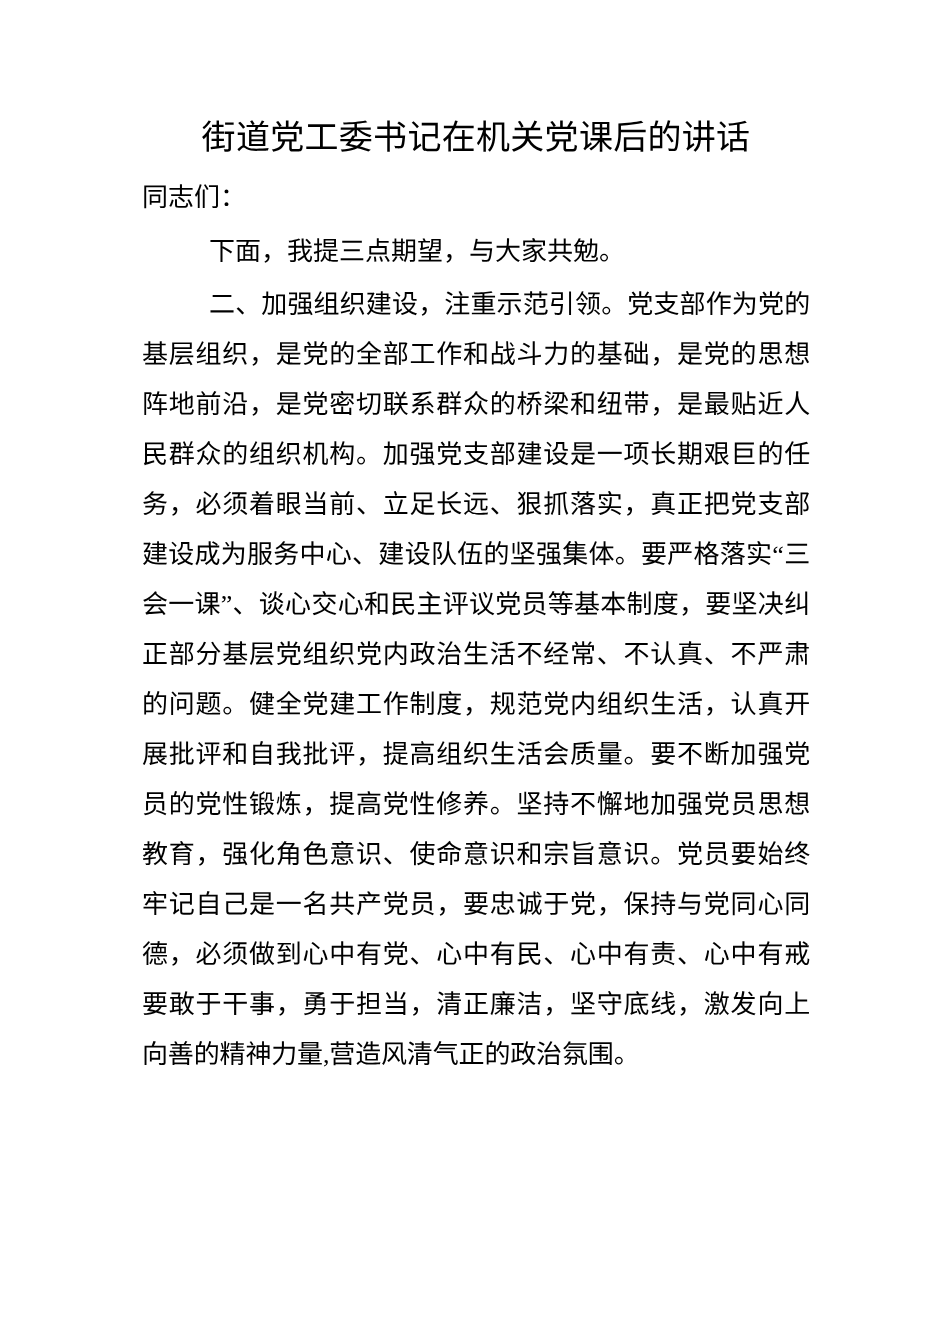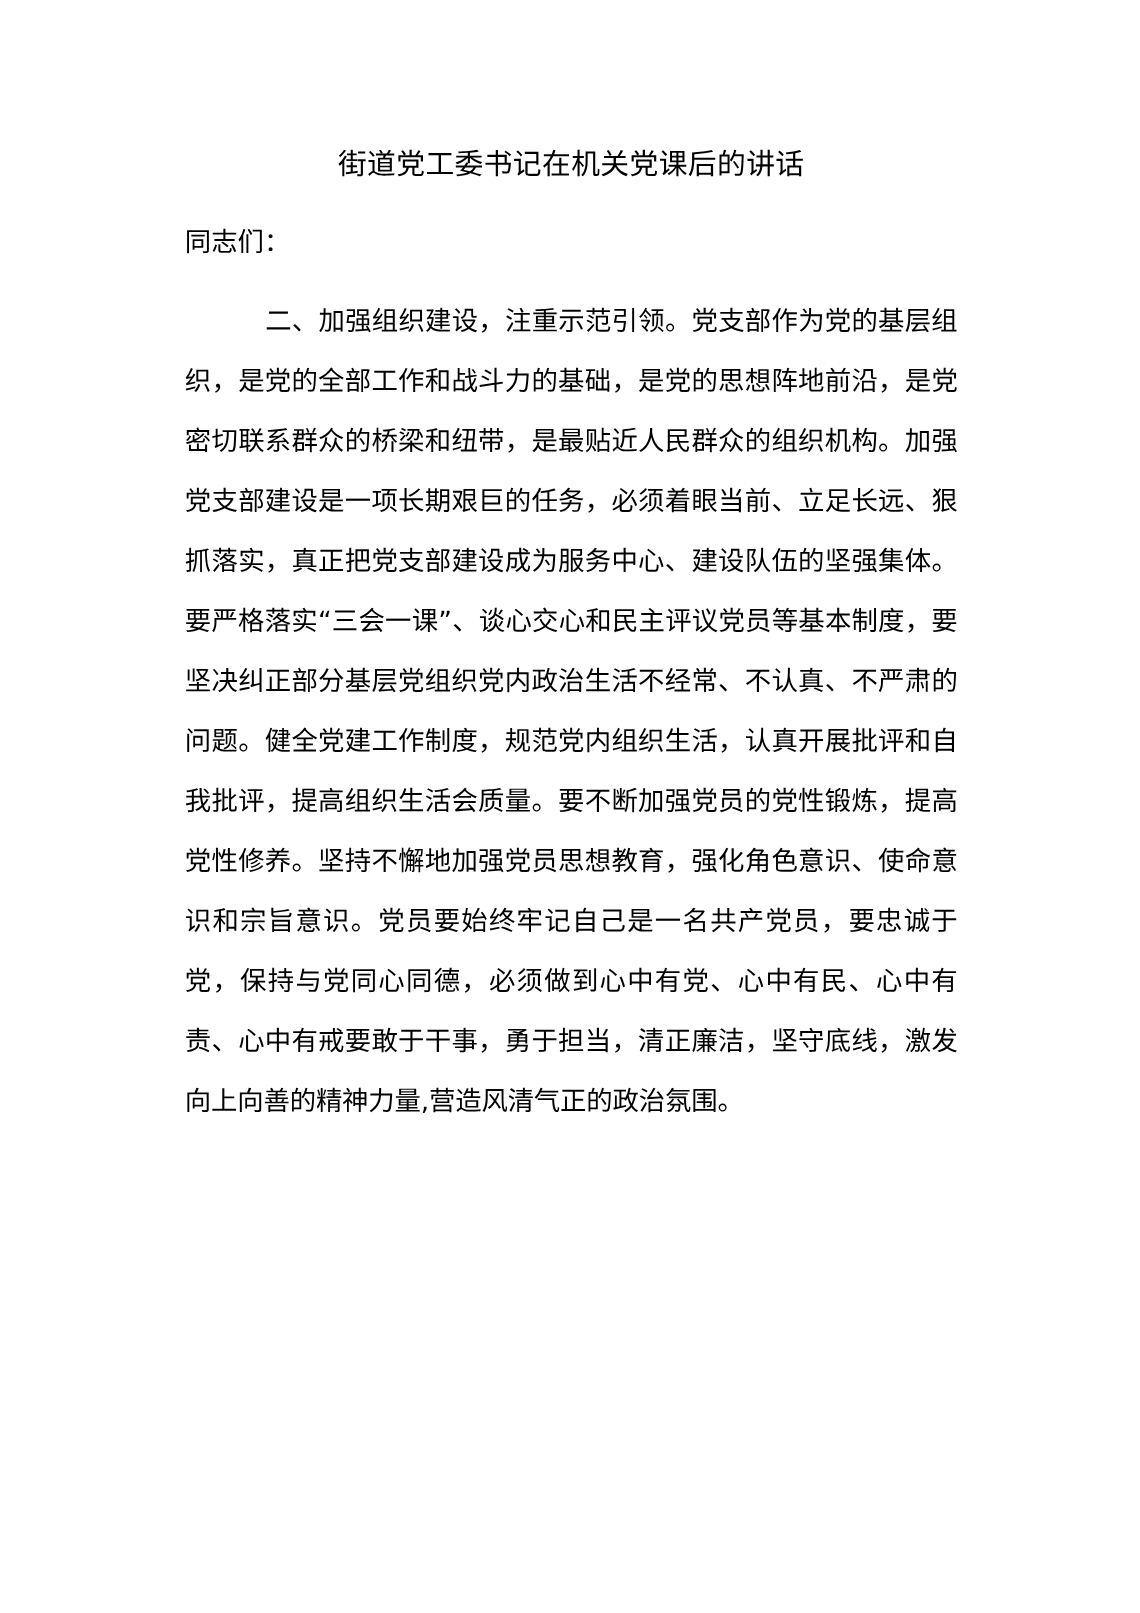"街道党工委书记在机关党课后的讲话" .doc-title { font-size: 24px -> 34px }
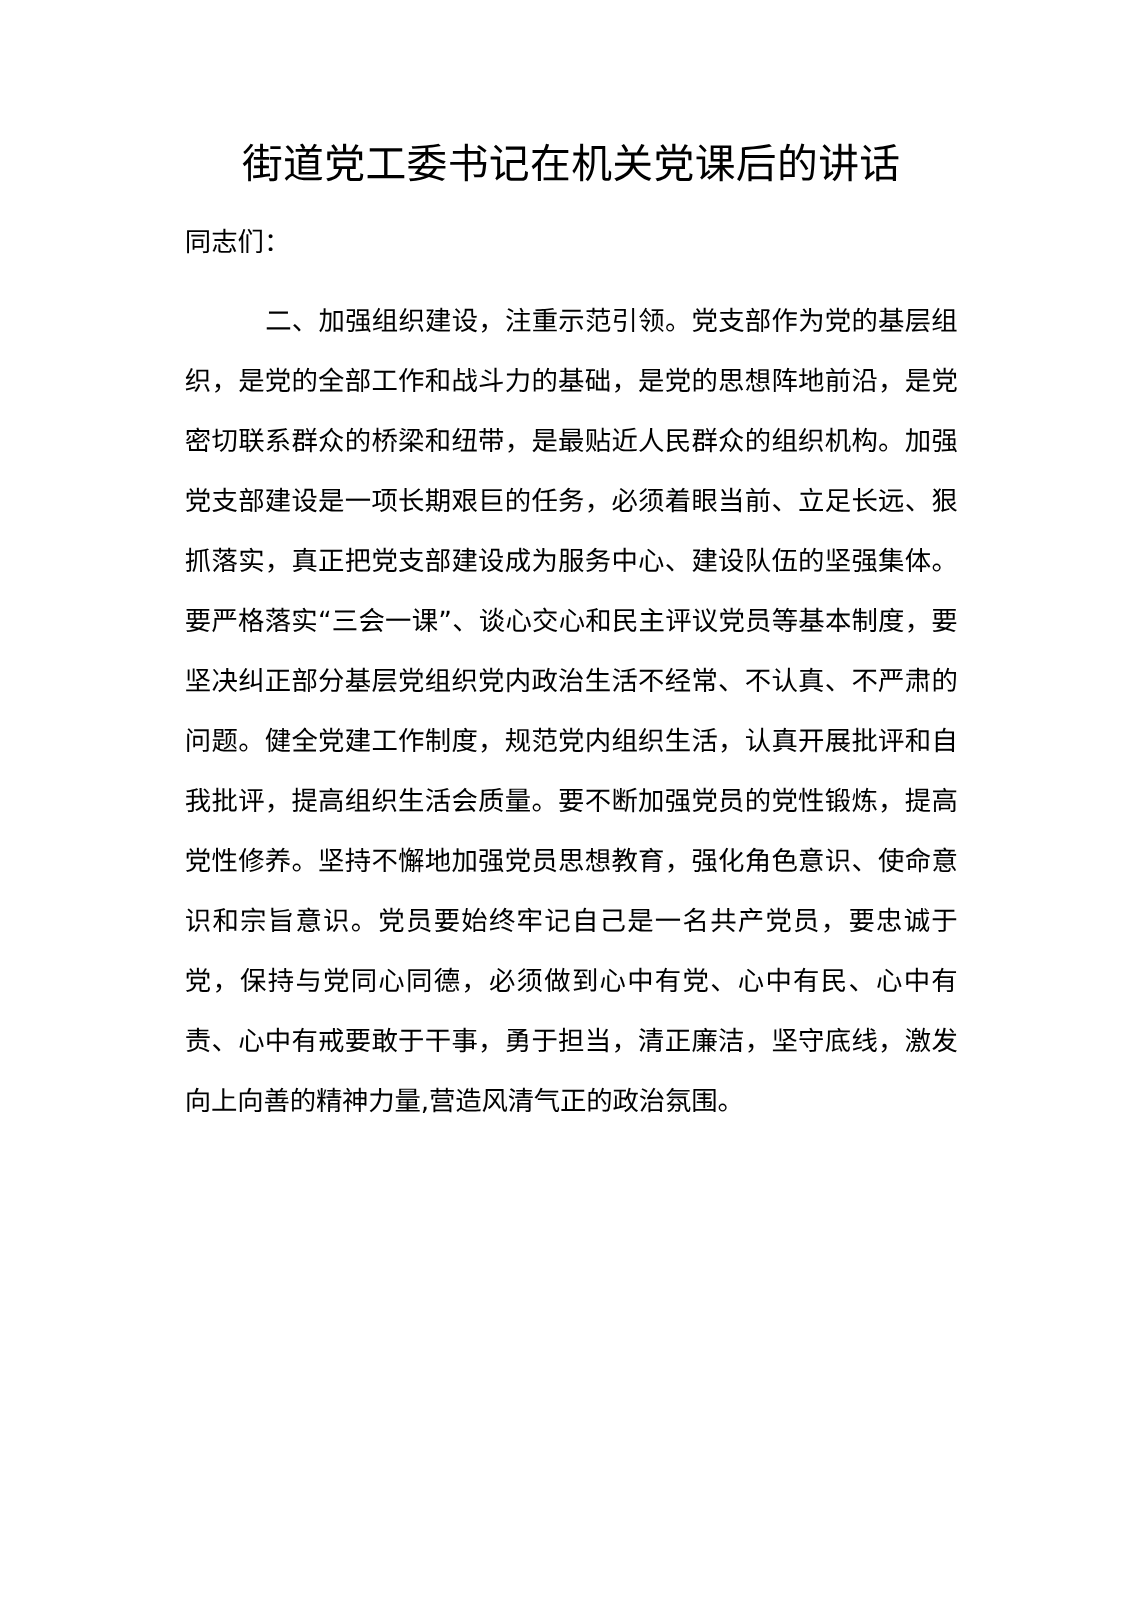"同志们：" .para { font-size: 22px -> 26px; margin: 16px -> 4px }
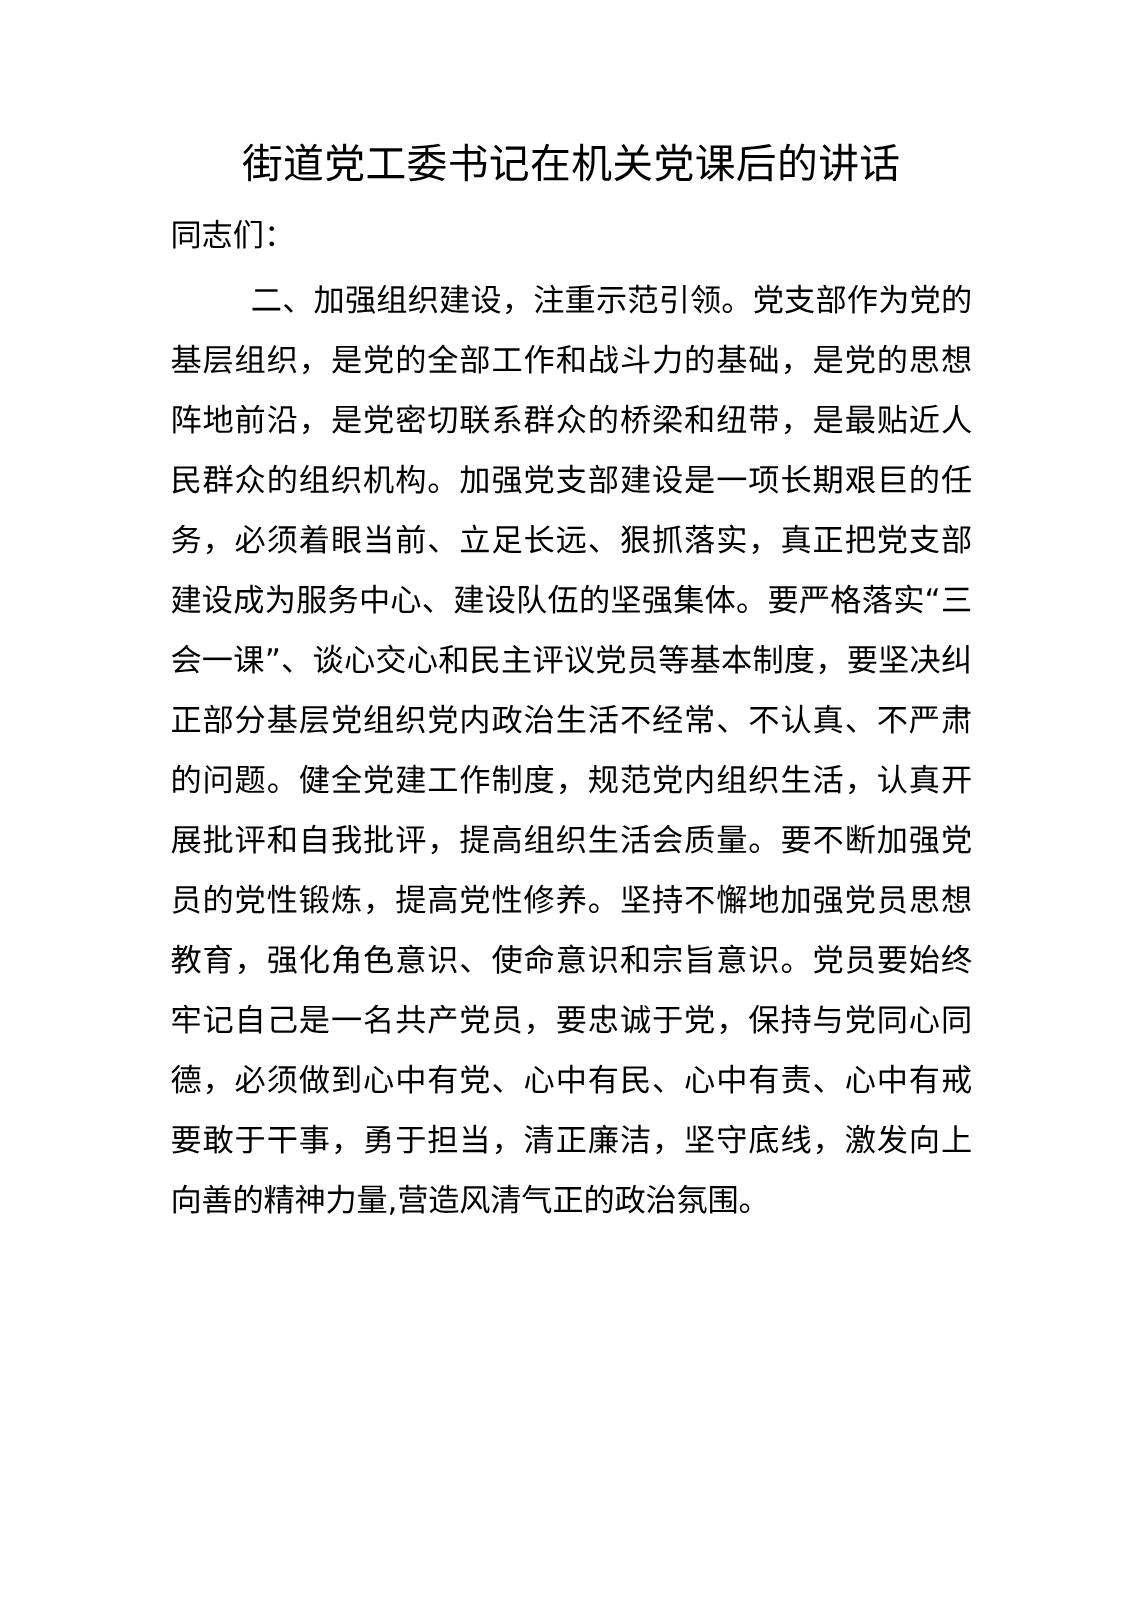"下面，我提三点期望，与大家共勉。" p.para { html: none -> <p>下面，我提三点期望，与大家共勉。</p> }
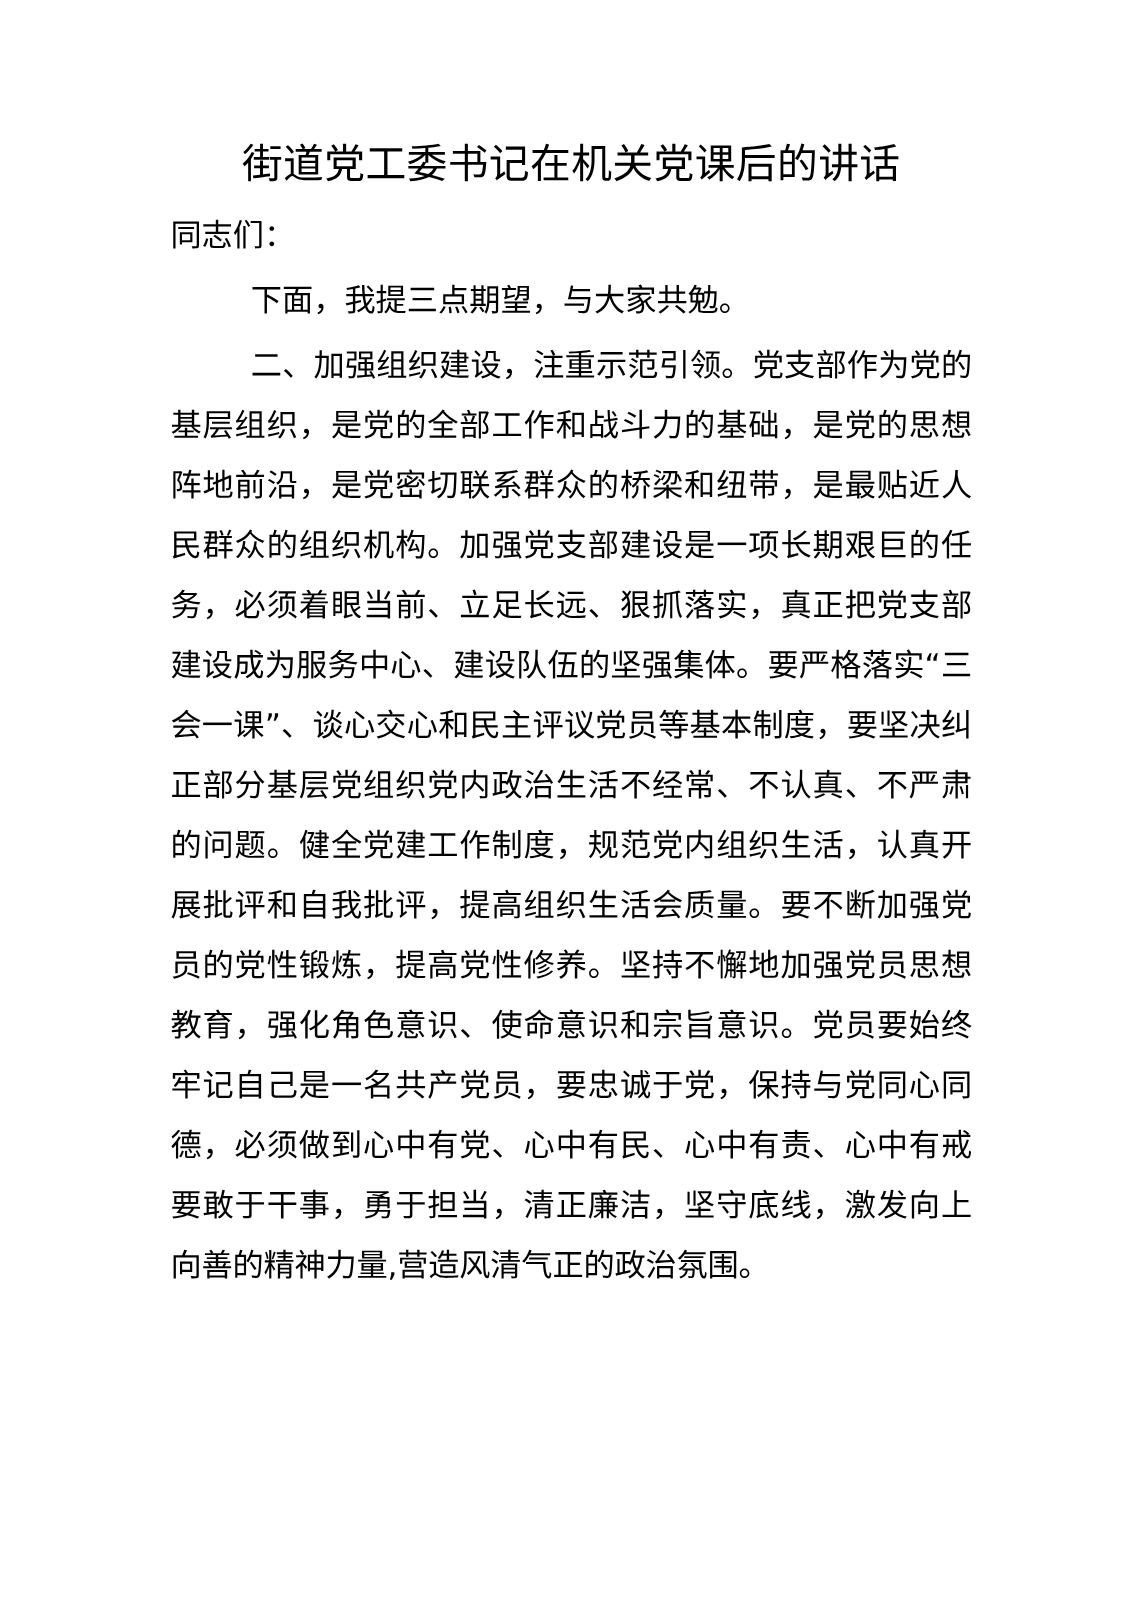"二、加强组织建设，注重示范引领。党支部作为党的基层组织，是党的全部工作和战斗力的" .para.tight { font-family: none -> Liberation Serif, serif }
